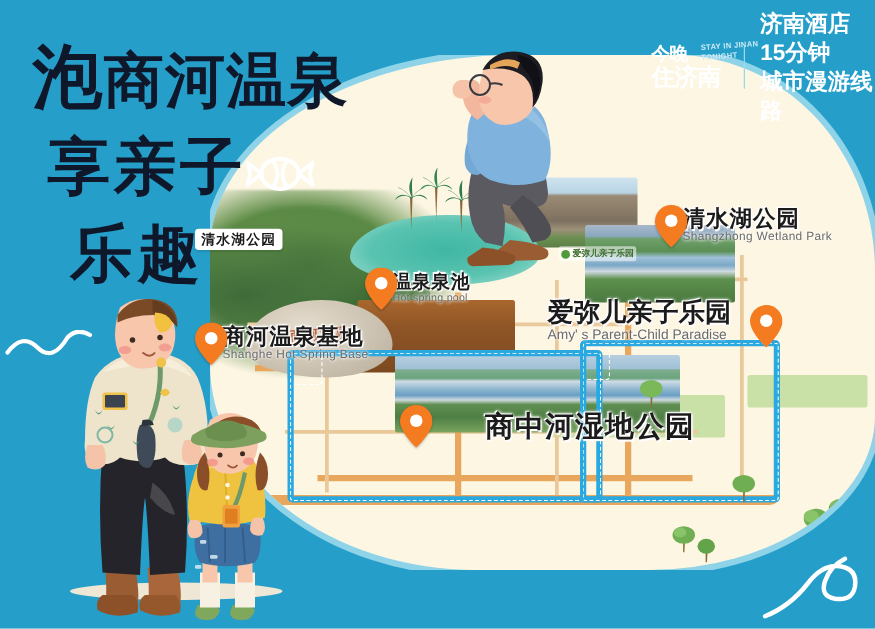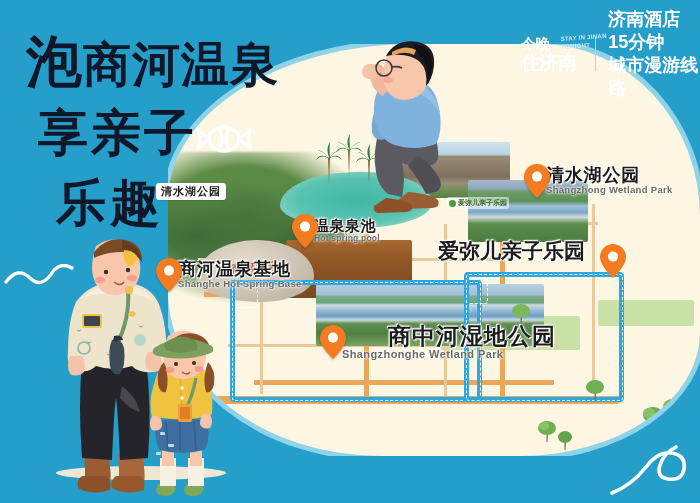"Shangzhong Wetland Park" .poi-en { font-weight: bold -> normal }
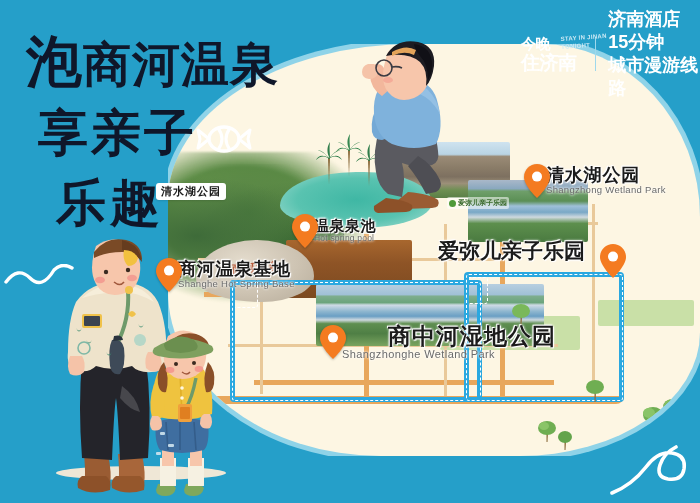"Amy' s Parent-Child Paradise" div.poi-en { html: none -> <div>Amy' s Parent-Child Paradise</div> }
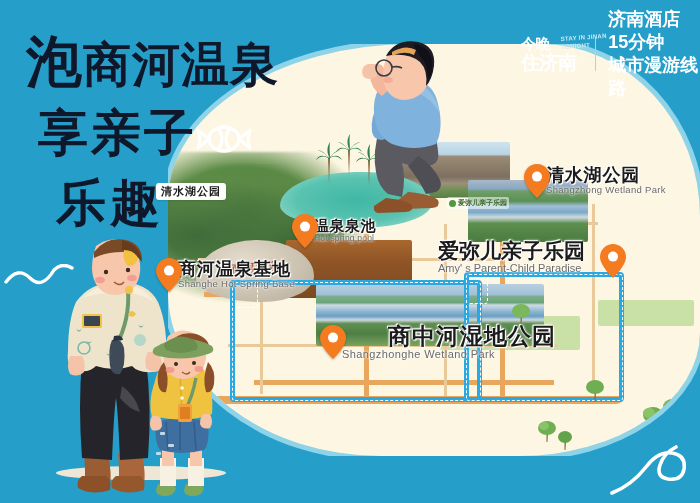"Shangzhonghe Wetland Park" div.poi-en { html: <div>Shangzhonghe Wetland Park</div> -> none }
